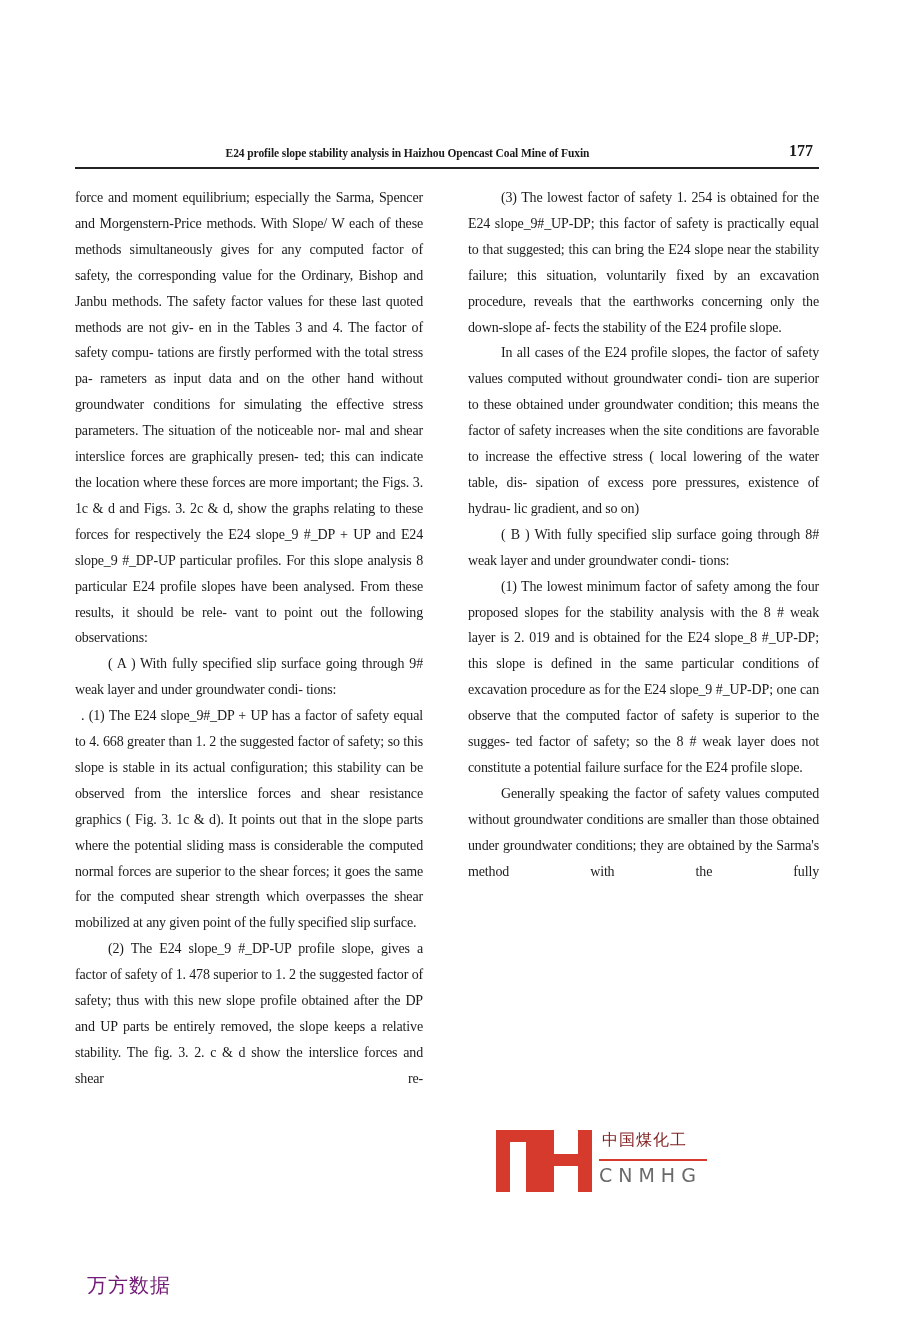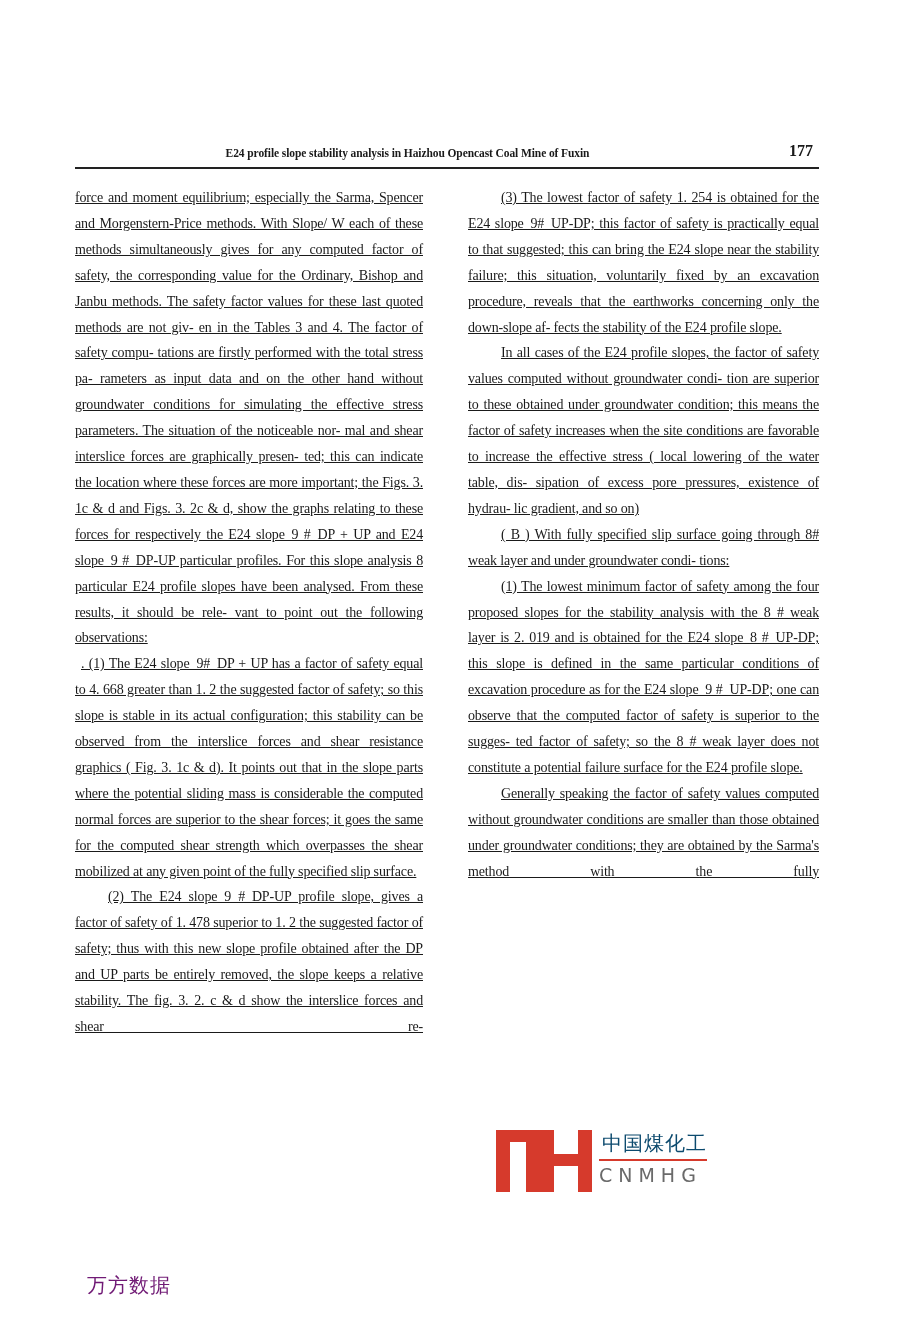"force and moment equilibrium; especially" .para { text-decoration: underline -> none }
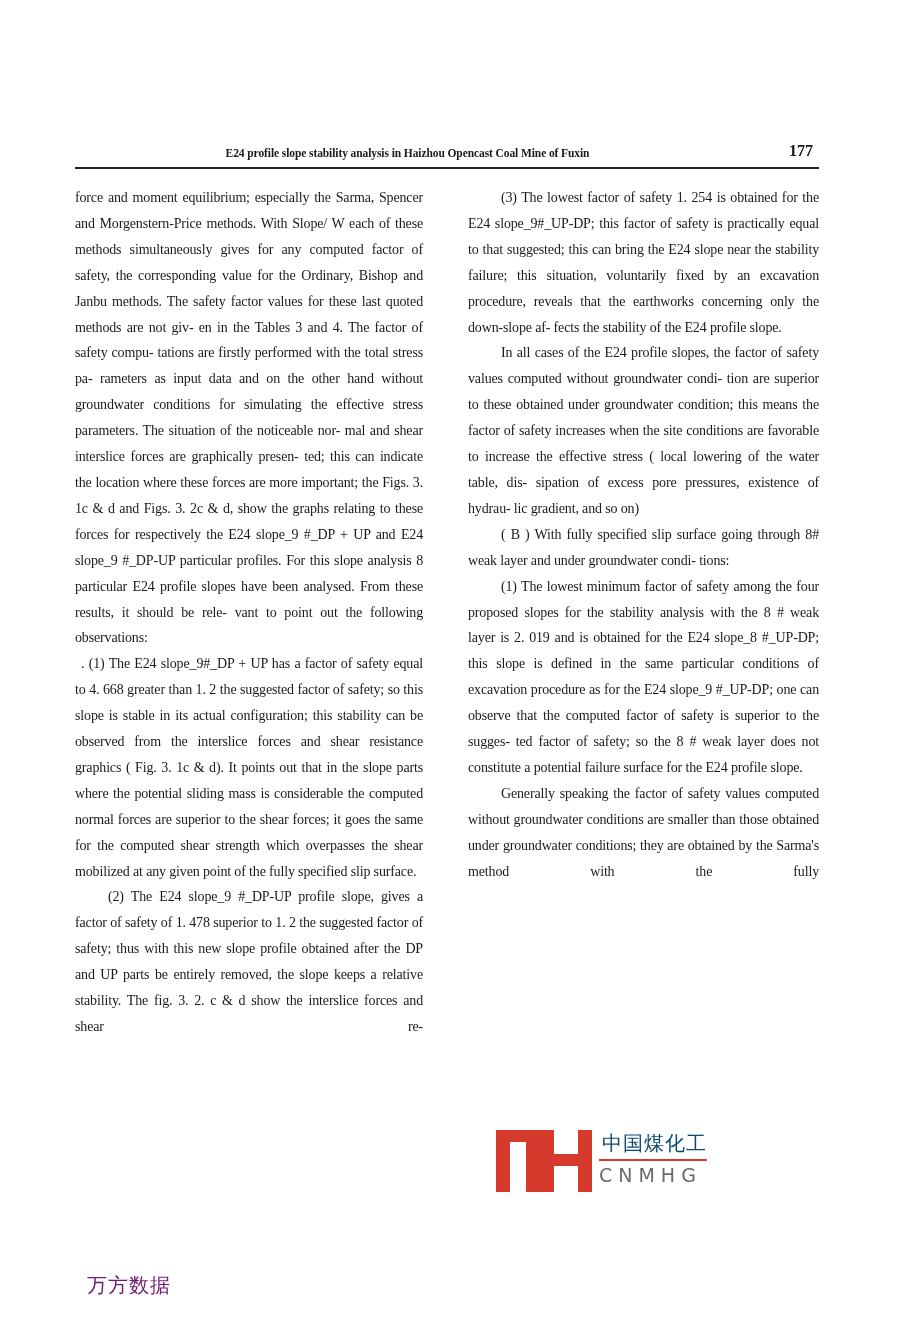"( A ) With fully" p.para { html: none -> <p>( A ) With fully specified slip surface going through 9# weak layer and under groundwater condi- tions:</p> }
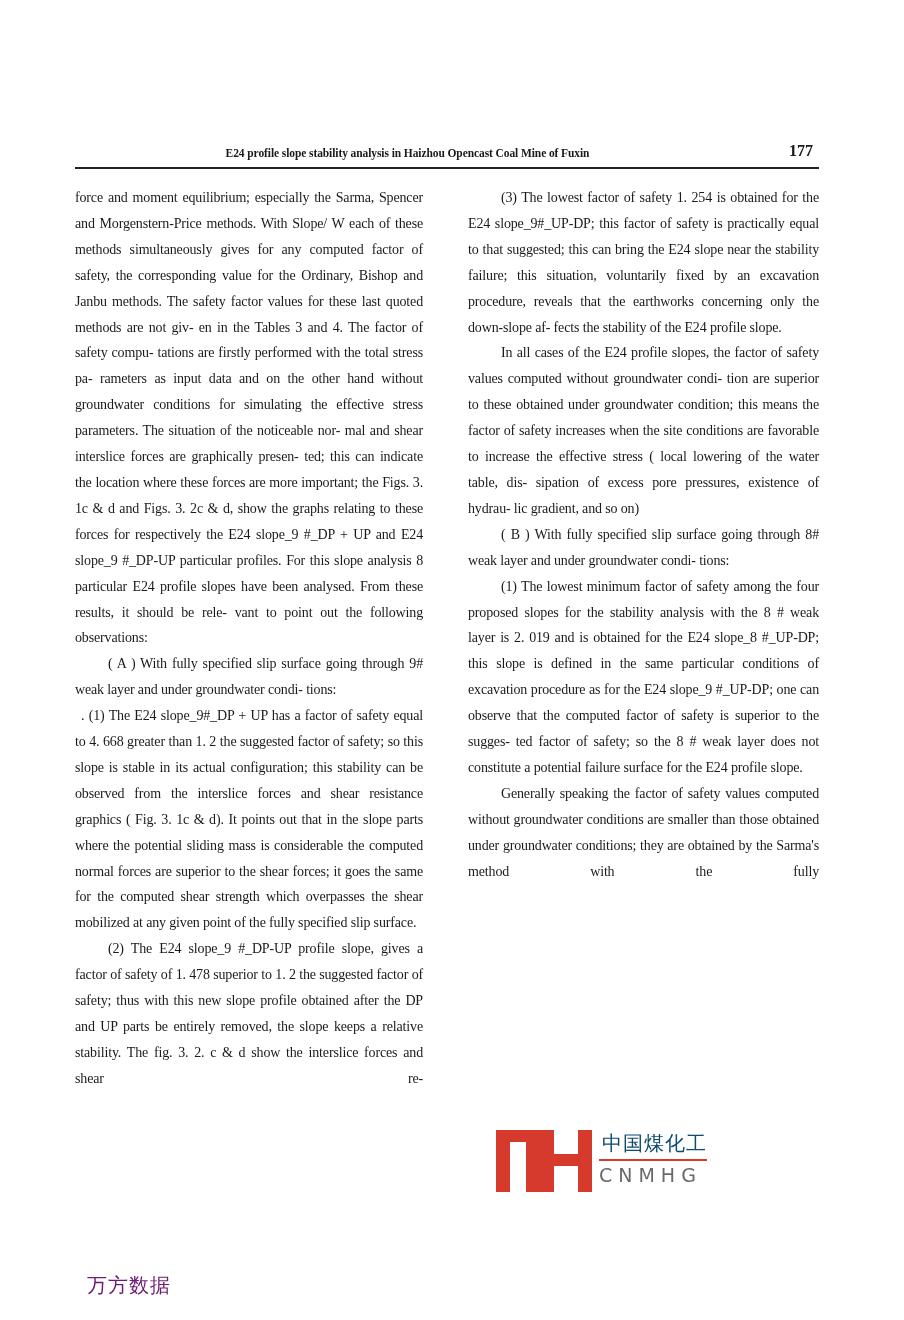"中国煤化工" .wm-cn { color: #0c4a6e -> #7f1d1d; font-size: 20px -> 16px }
